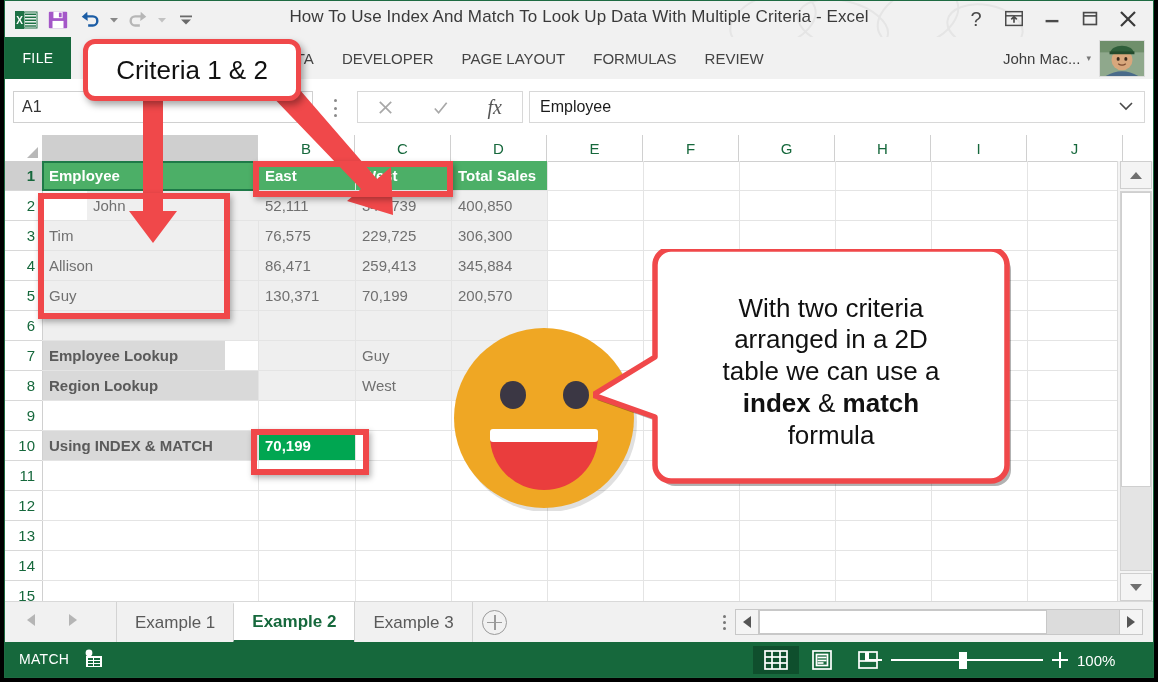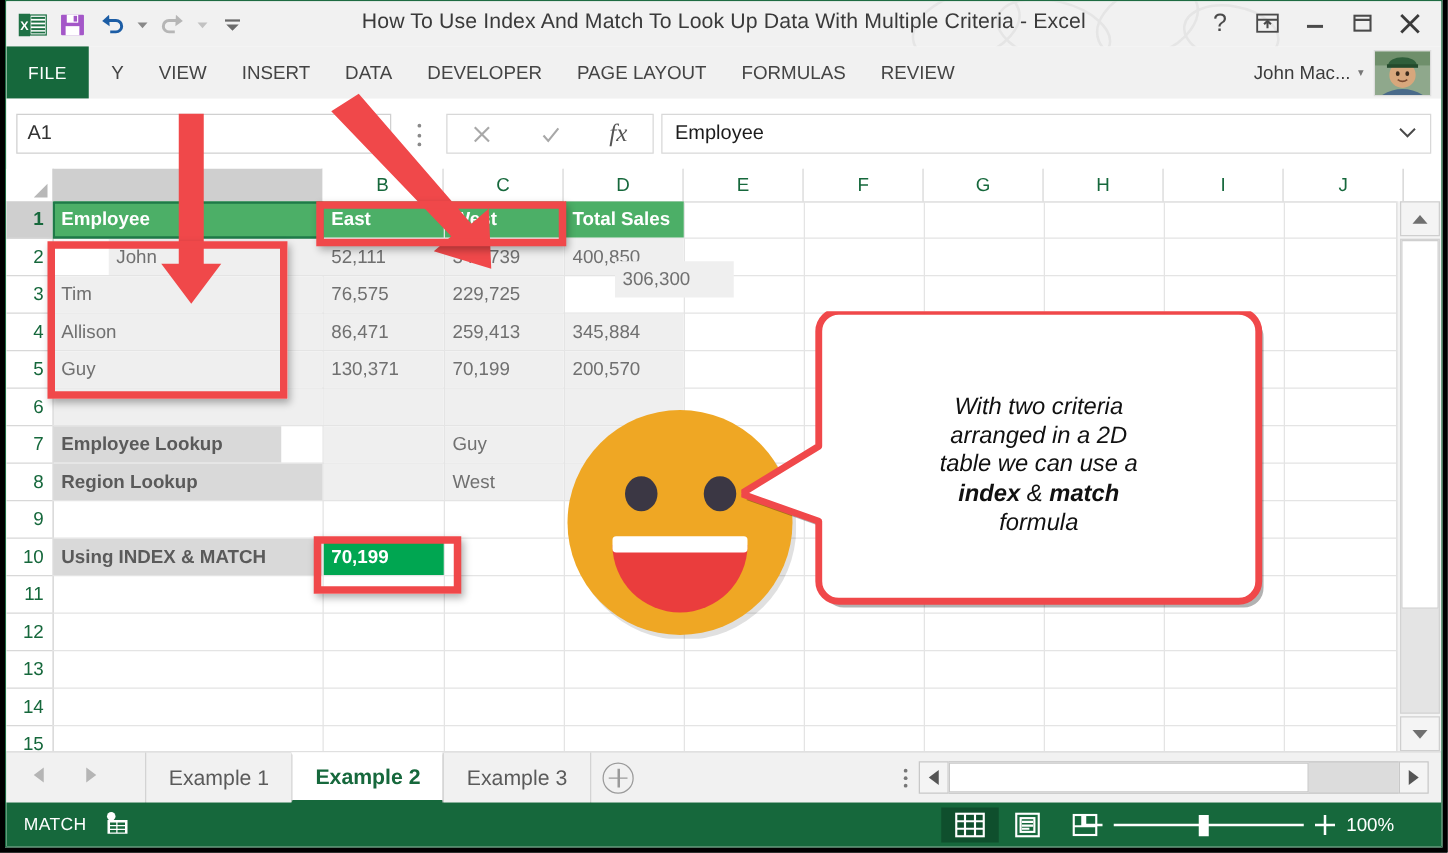"Criteria 1 & 2" div.ann { html: none -> <div>Criteria 1 &amp; 2</div> }
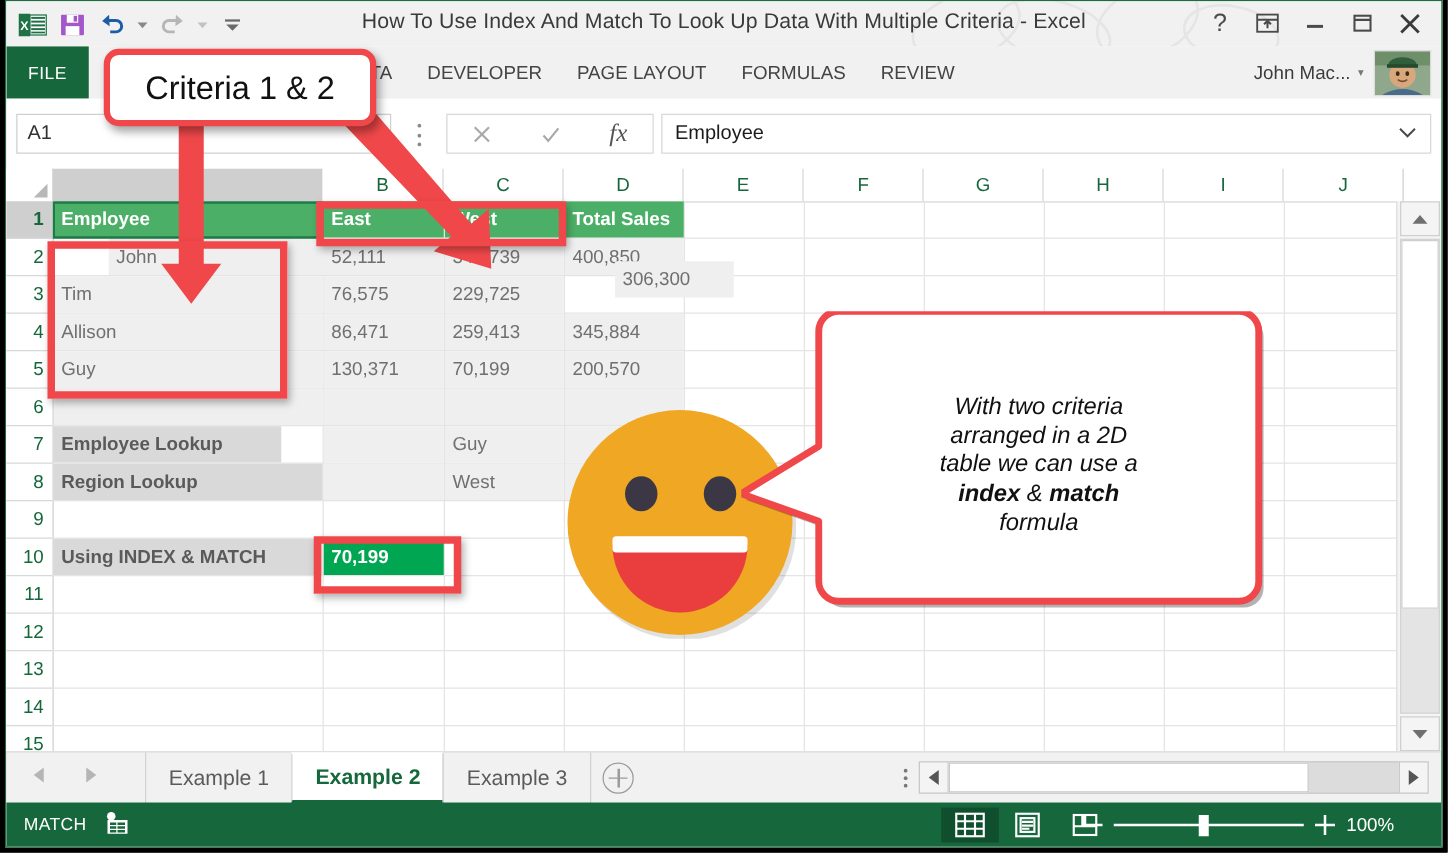"306,300" div.cell { margin-left: 40px -> none; top: 48px -> 60px }
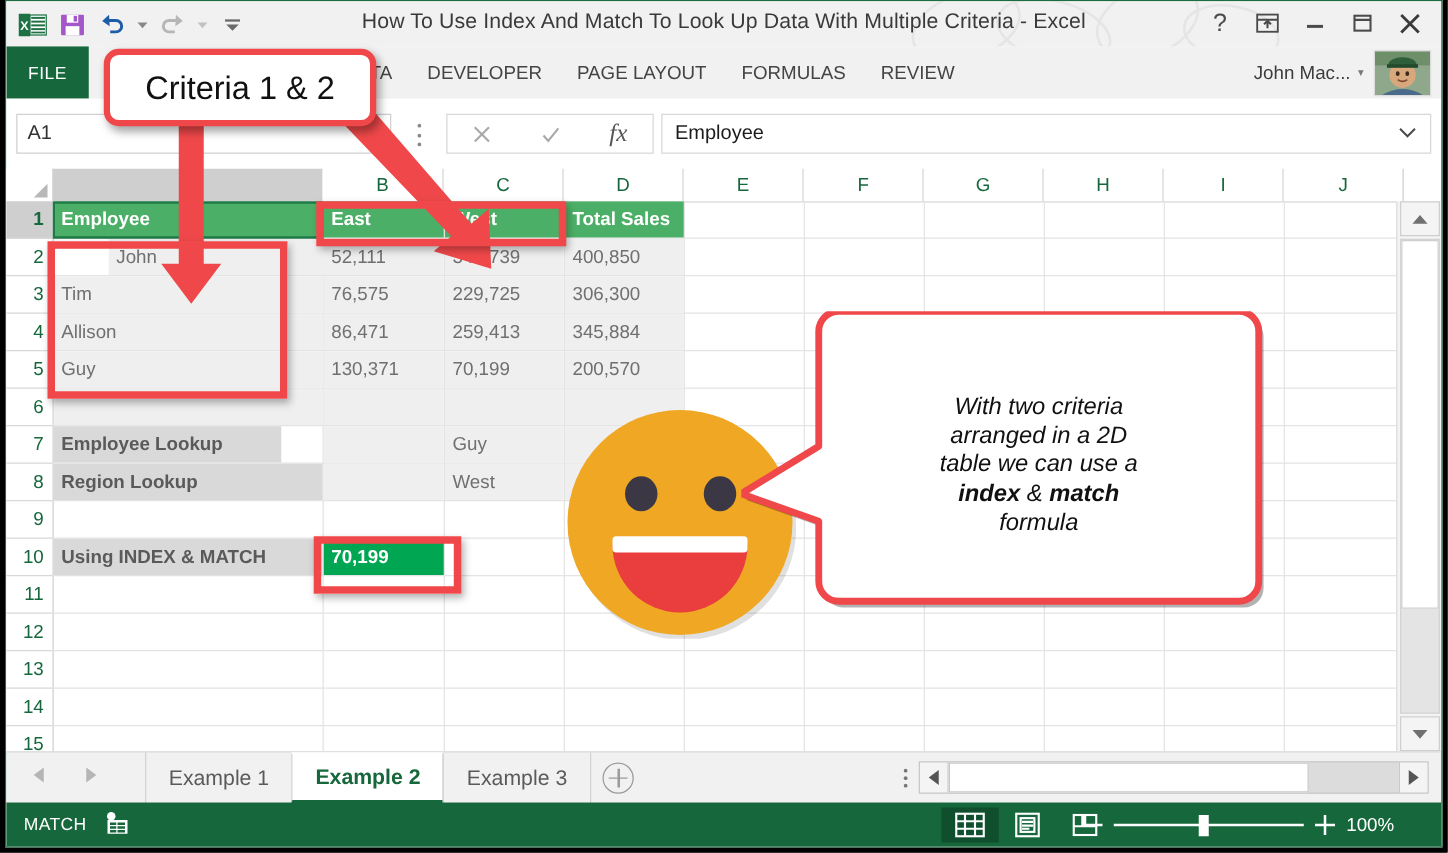"With two criteria" div.ann { font-size: 19px -> 26px; font-style: italic -> none }
